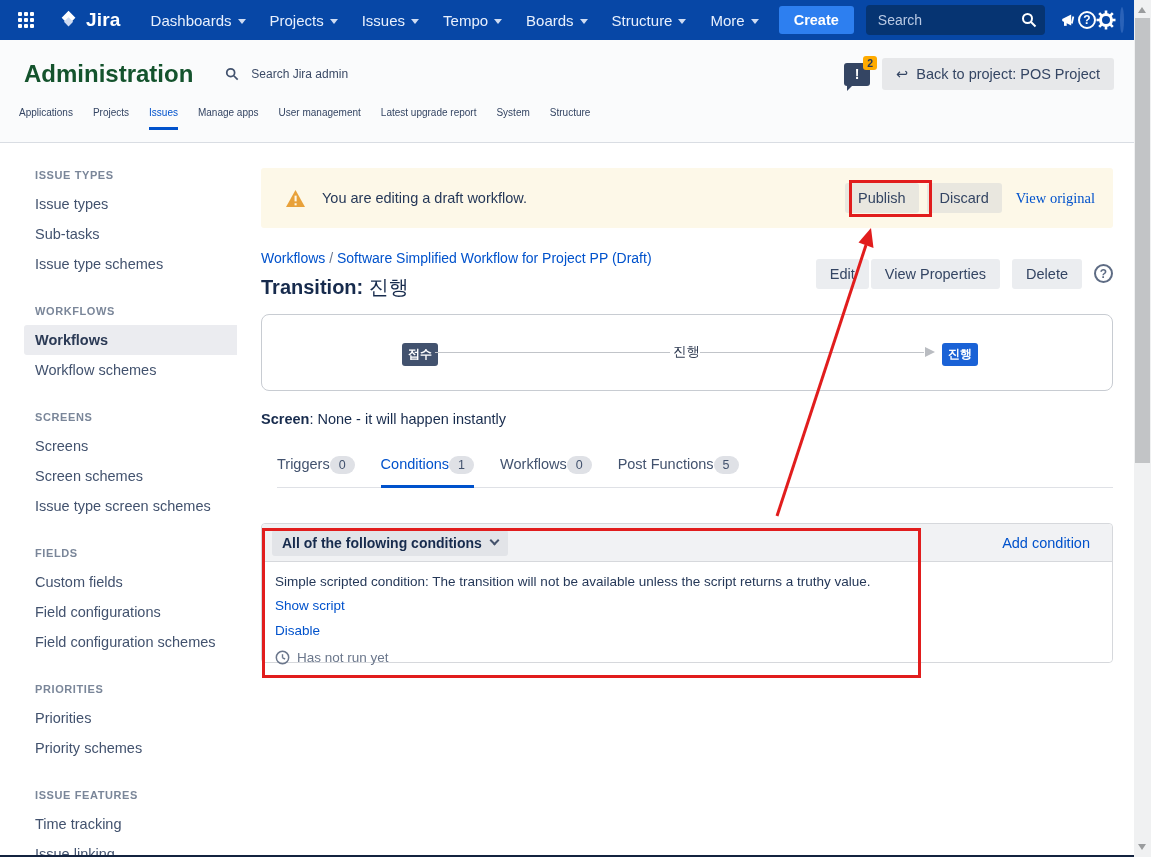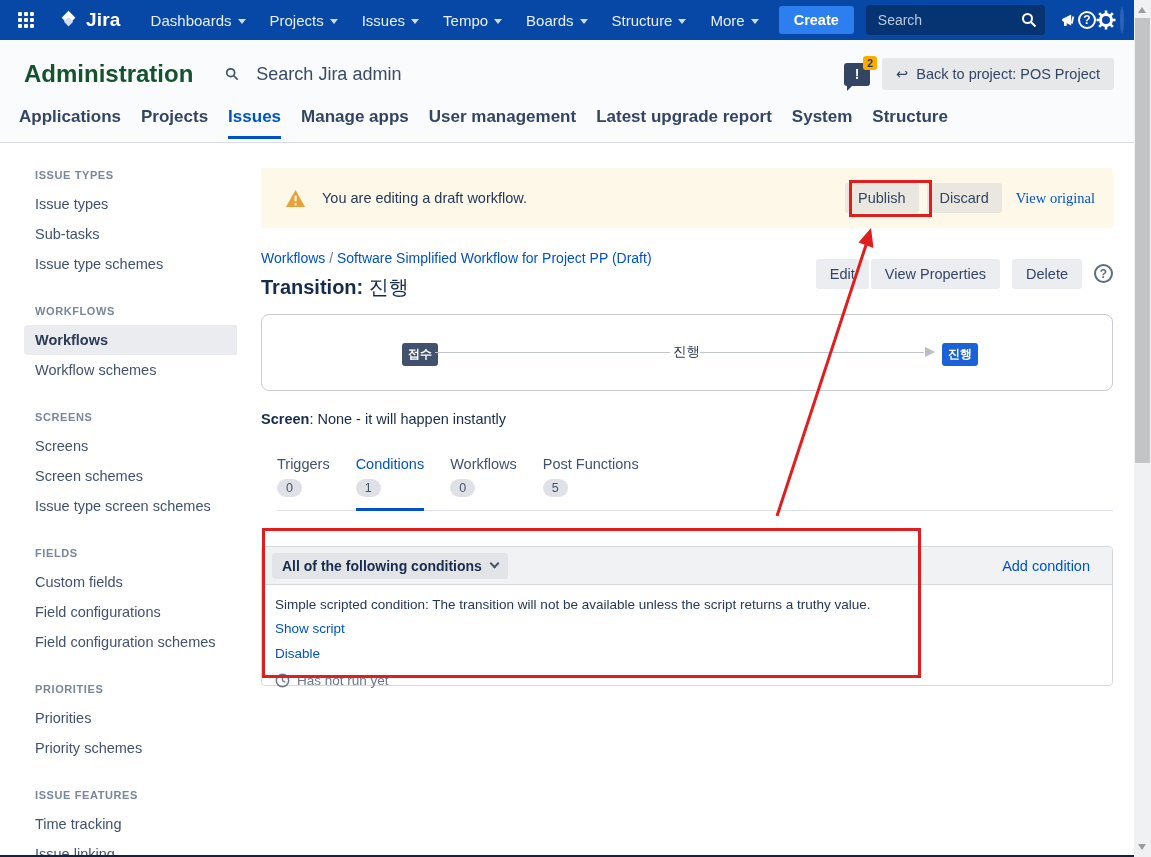"Search Jira admin" .admin-search { font-size: 18px -> 12px; gap: 17px -> 12px }
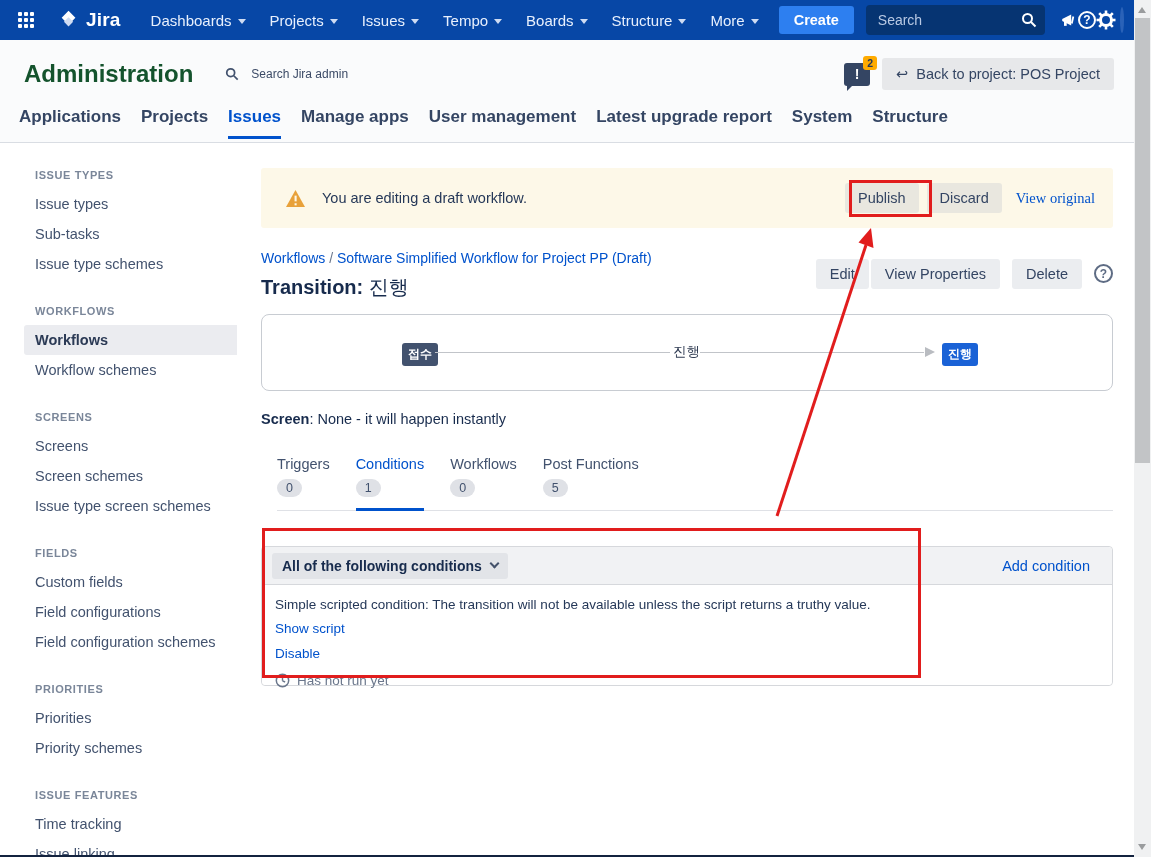"Applications" .admin-tab { font-size: 17px -> 10px; font-weight: bold -> none }
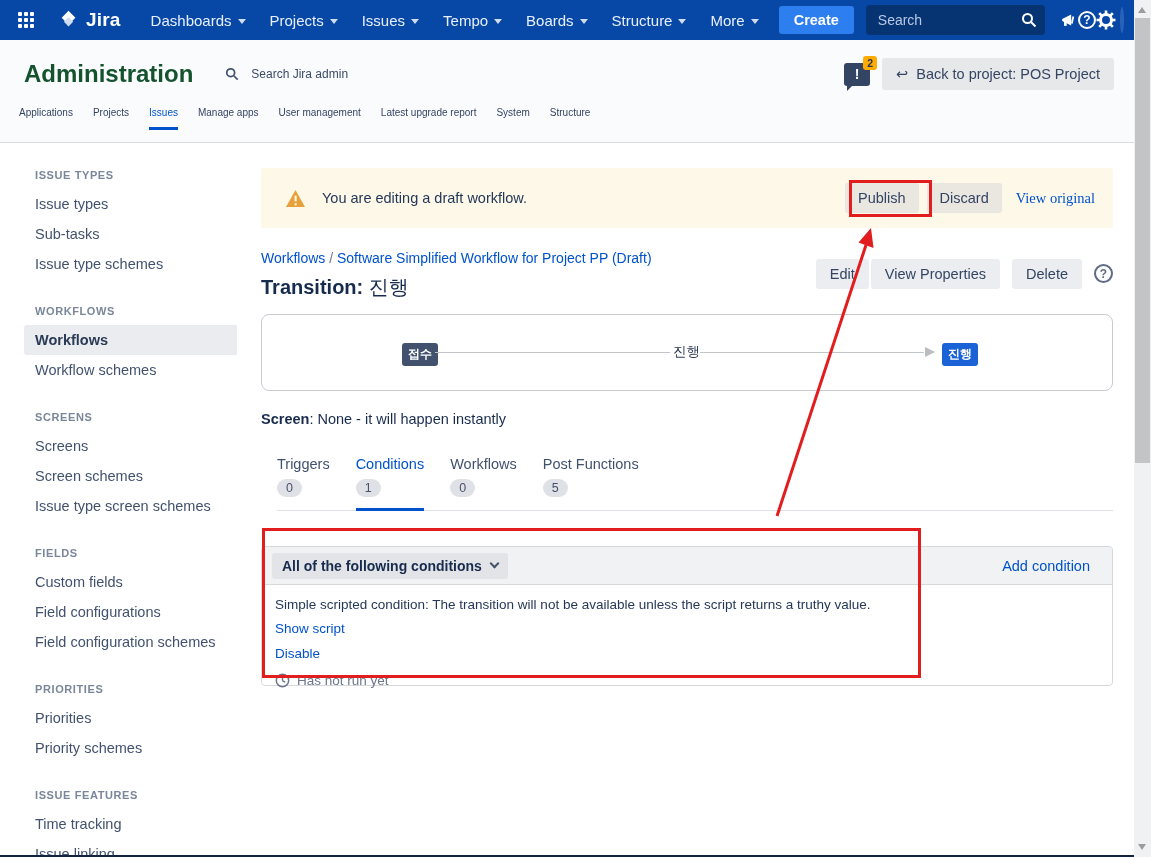"Triggers" .wtab { flex-direction: column -> row; gap: 7px -> none }
